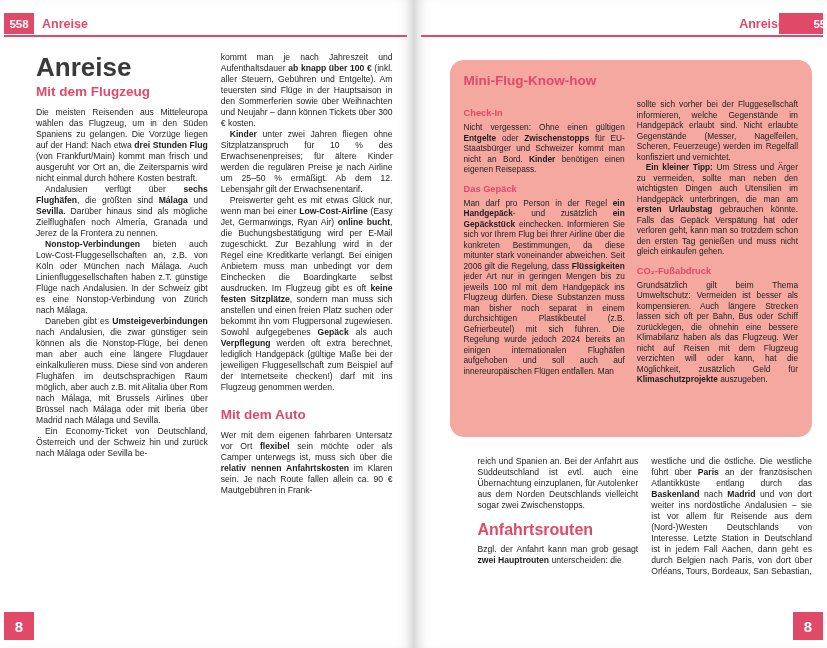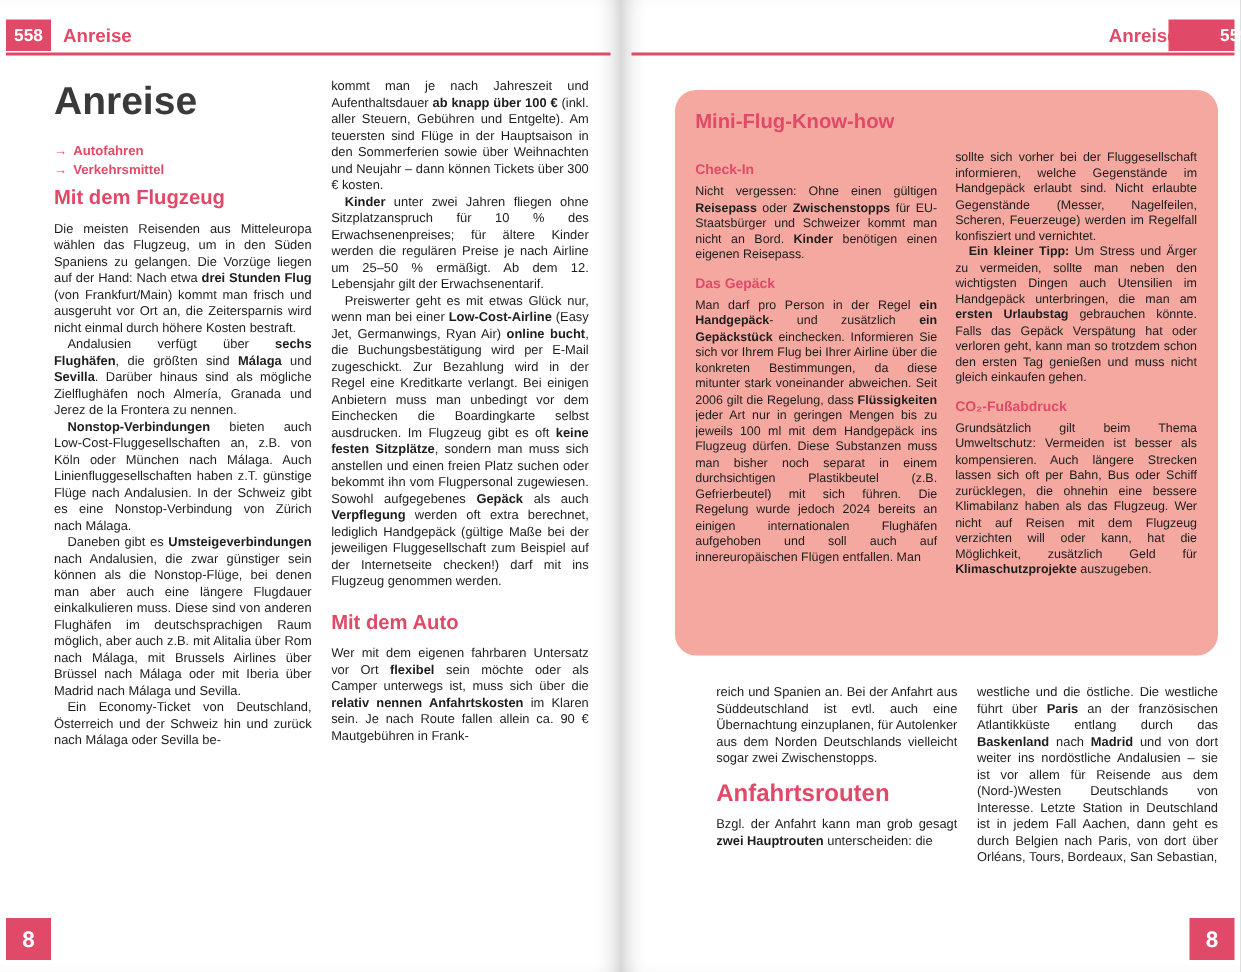"→ Autofahren" div.link-list { html: <div> <div> <span>→</span><span>Autofahren</span> </div> <div> <span>→</span><span>Verkehrsmittel</span> </div> </div> -> none }
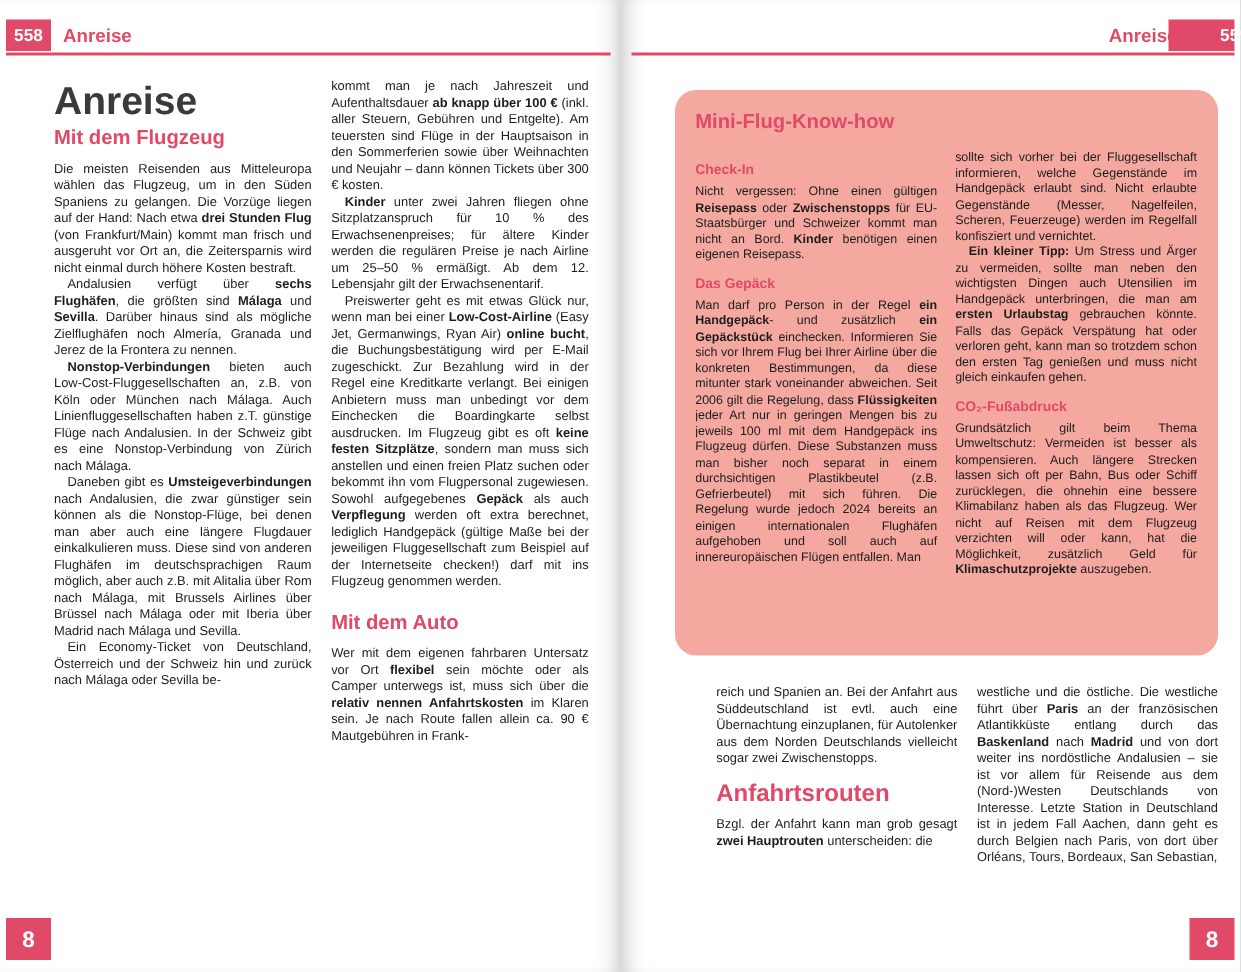"Reisepass" b { text: Reisepass -> Entgelte }
